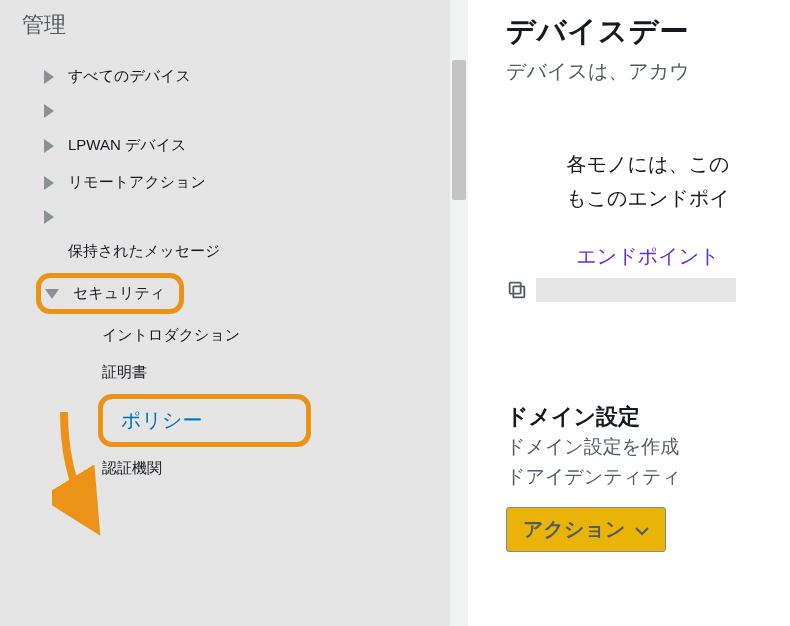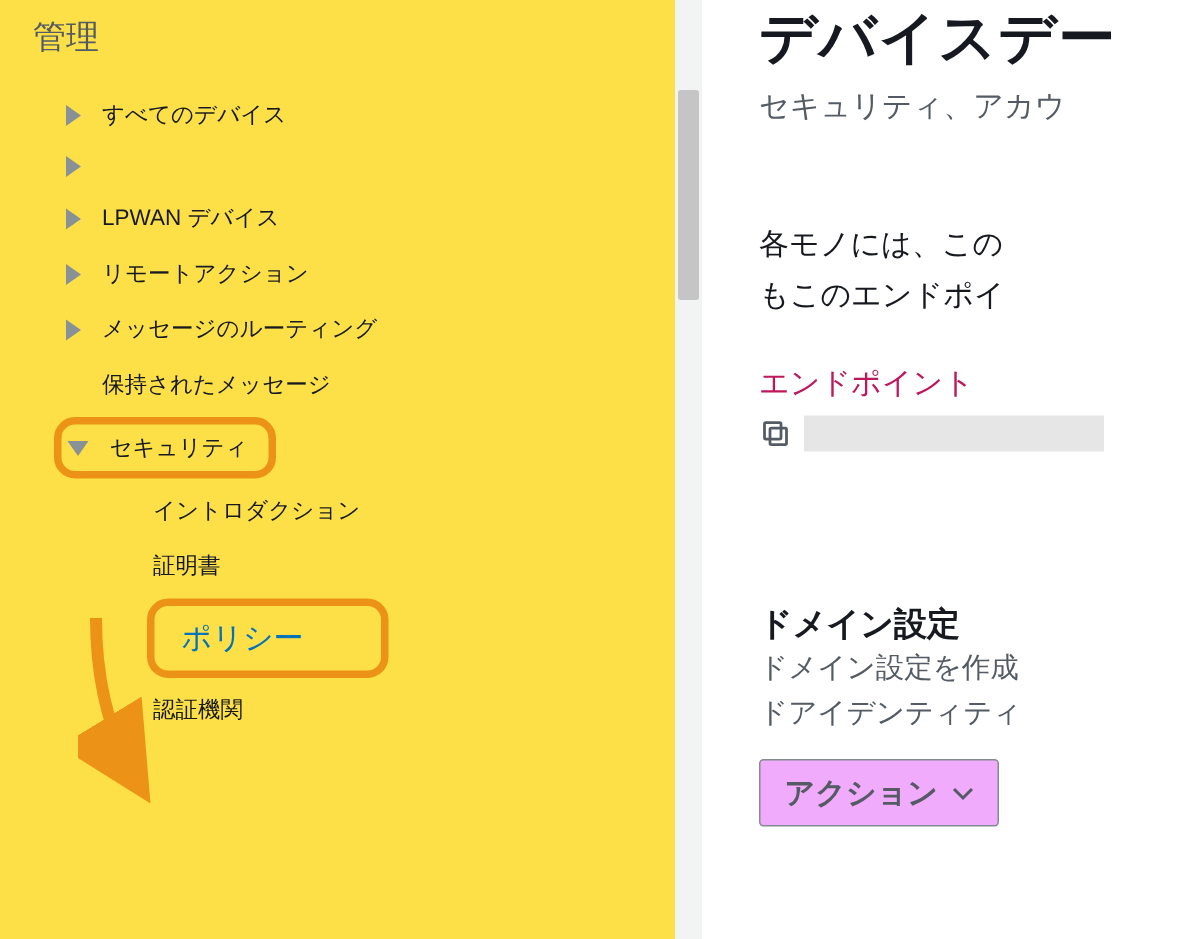"管理" .sidebar { background: #fde047 -> #e5e5e5 }
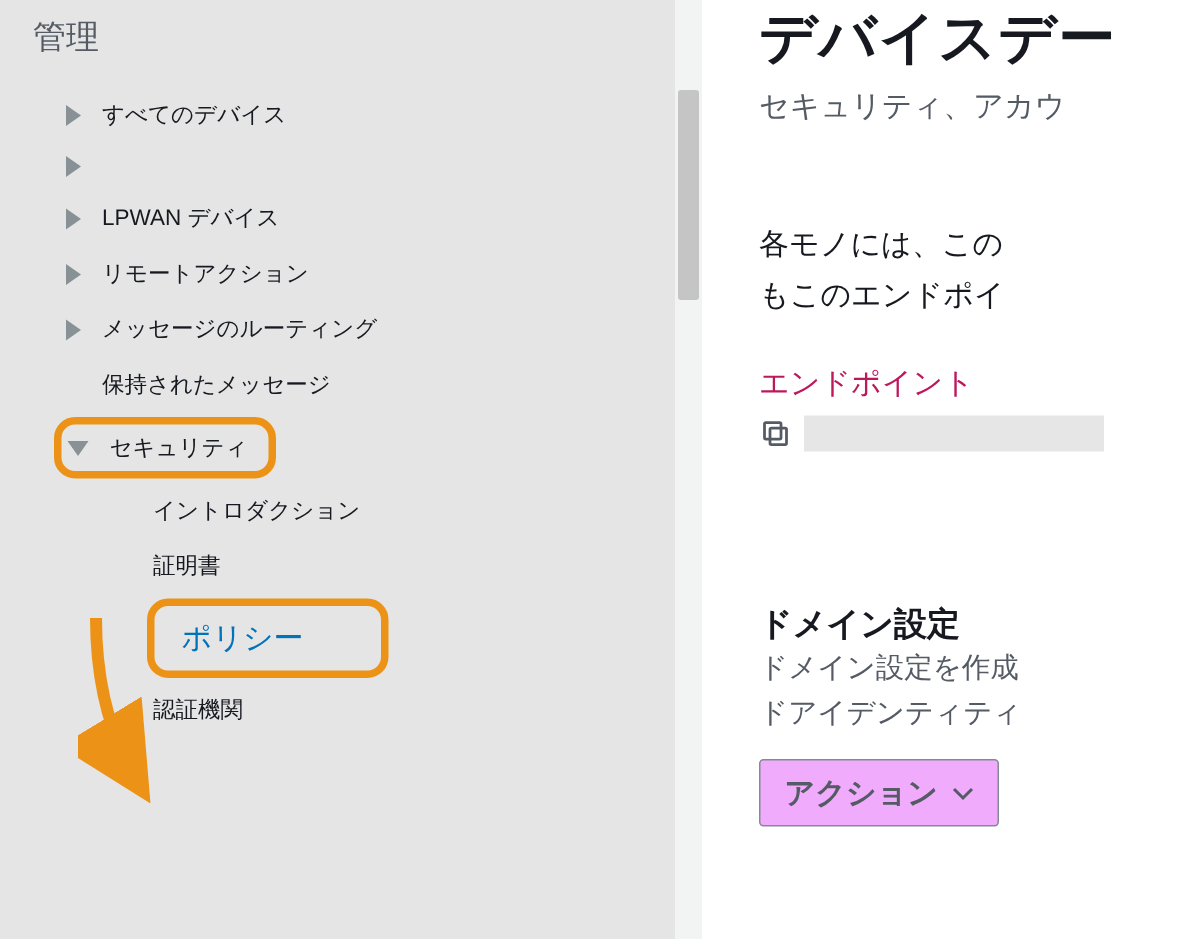"デバイスデー" .main-title { font-size: 38px -> 29px; padding-top: 0 -> 12px }
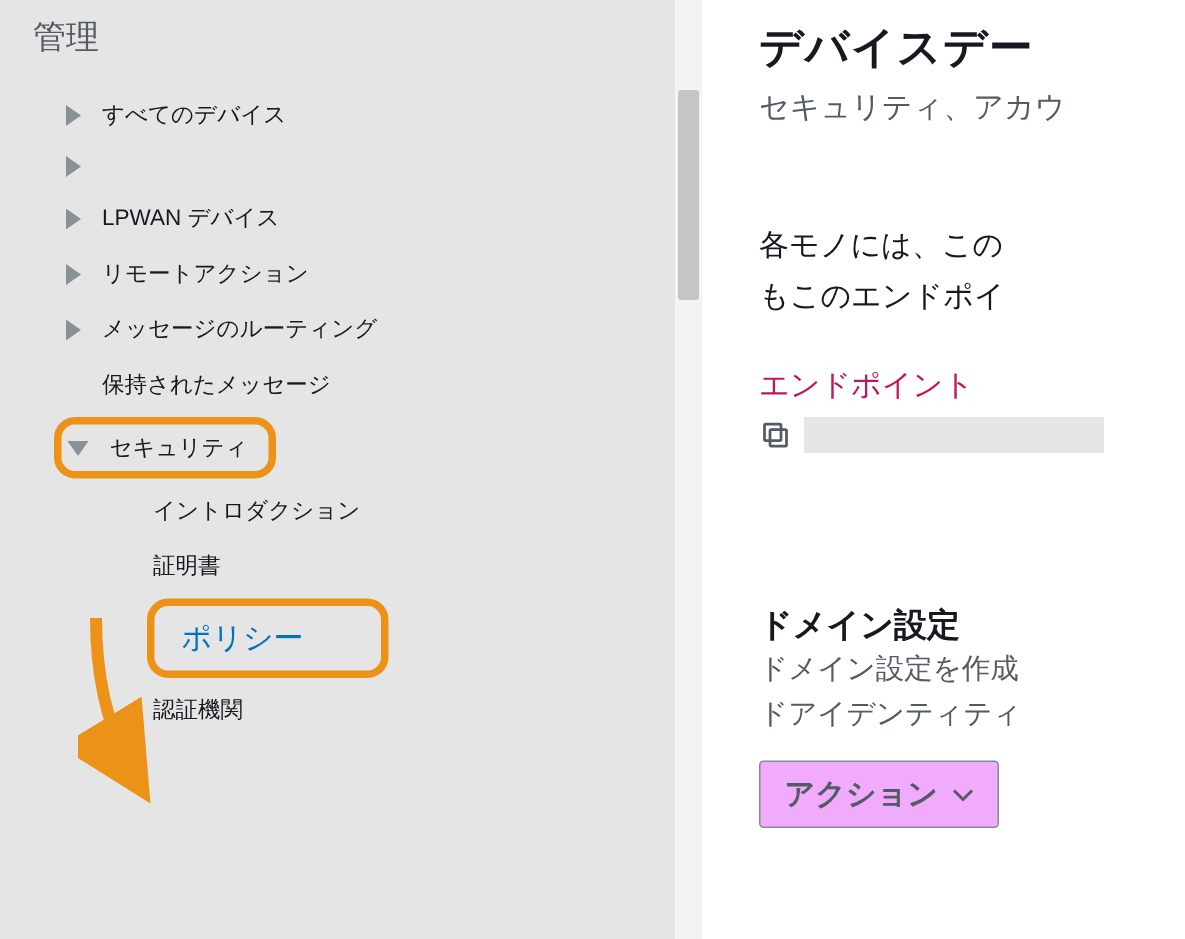"セキュリティ、アカウ" div.main-sub { text: セキュリティ -> デバイスは }
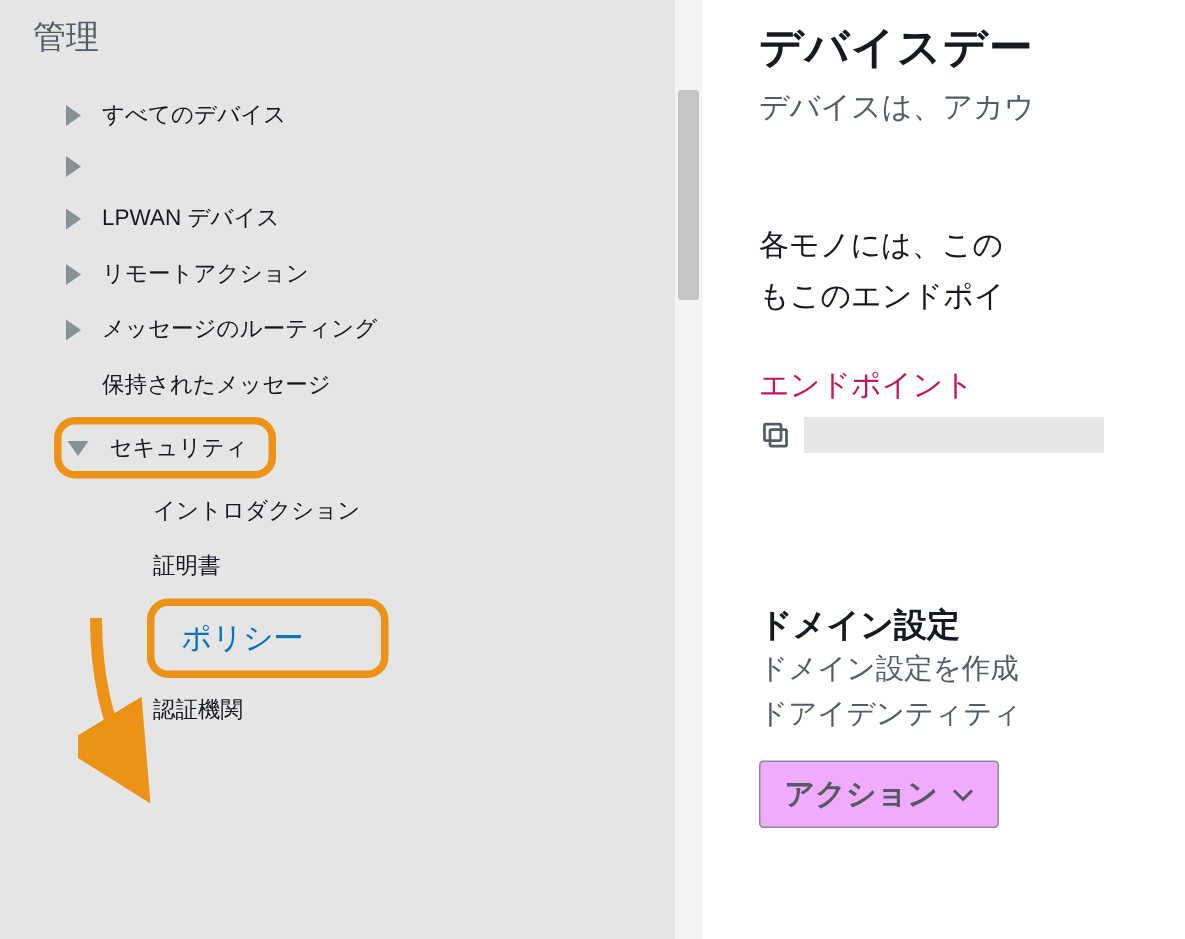"各モノには、この" .main-block { text-align: none -> center }
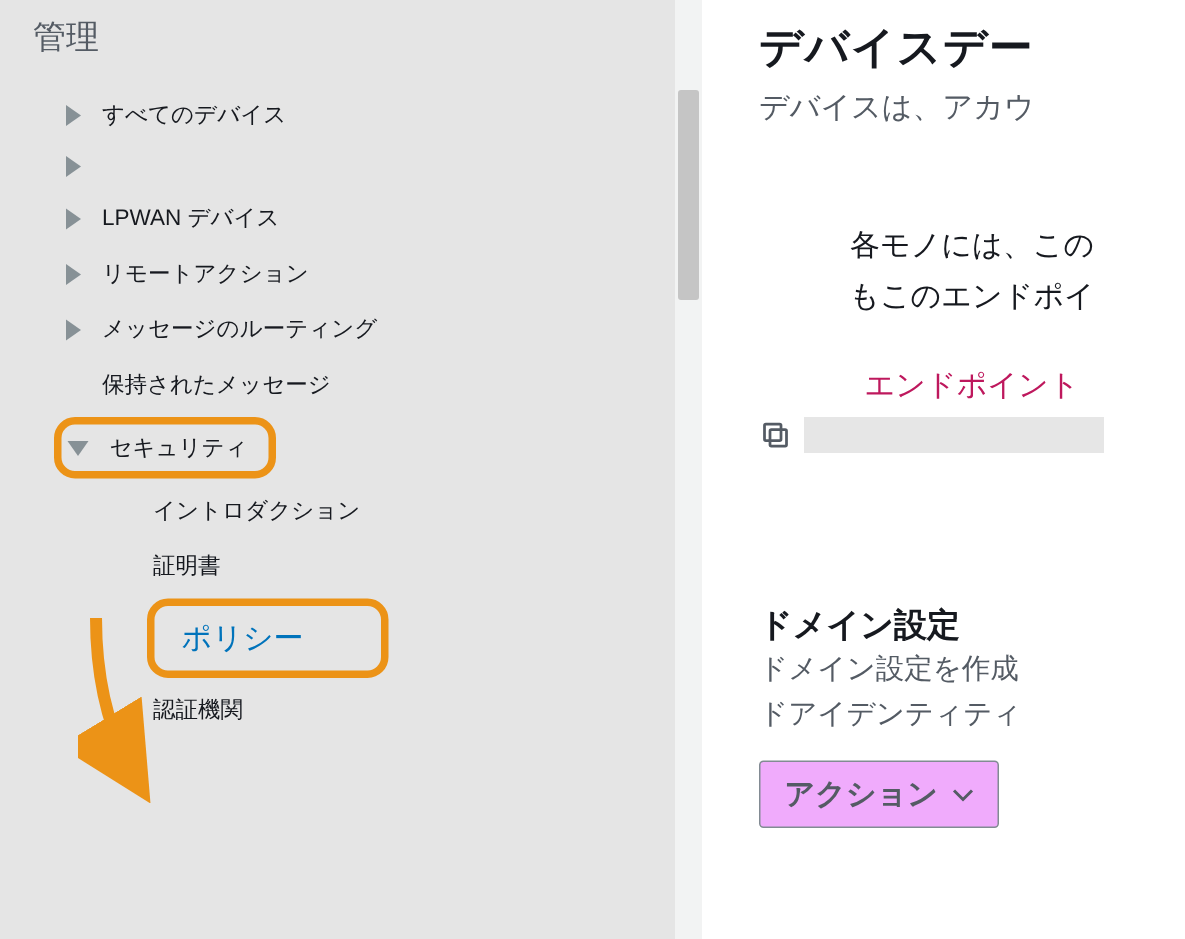"メッセージのルーティング" span { html: <span>メッセージのルーティング</span> -> none }
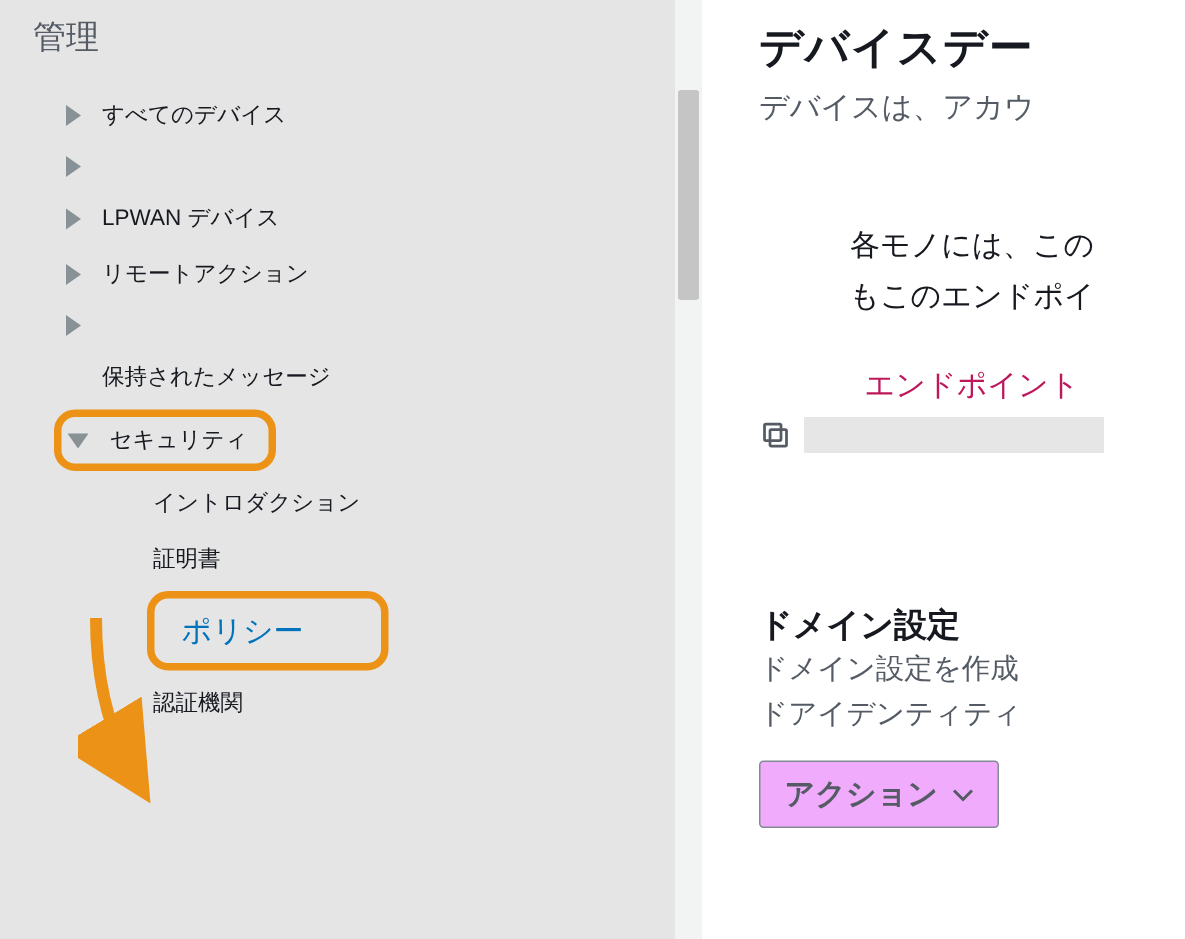"エンドポイント" .field-label { color: #be185d -> #6d28d9 }
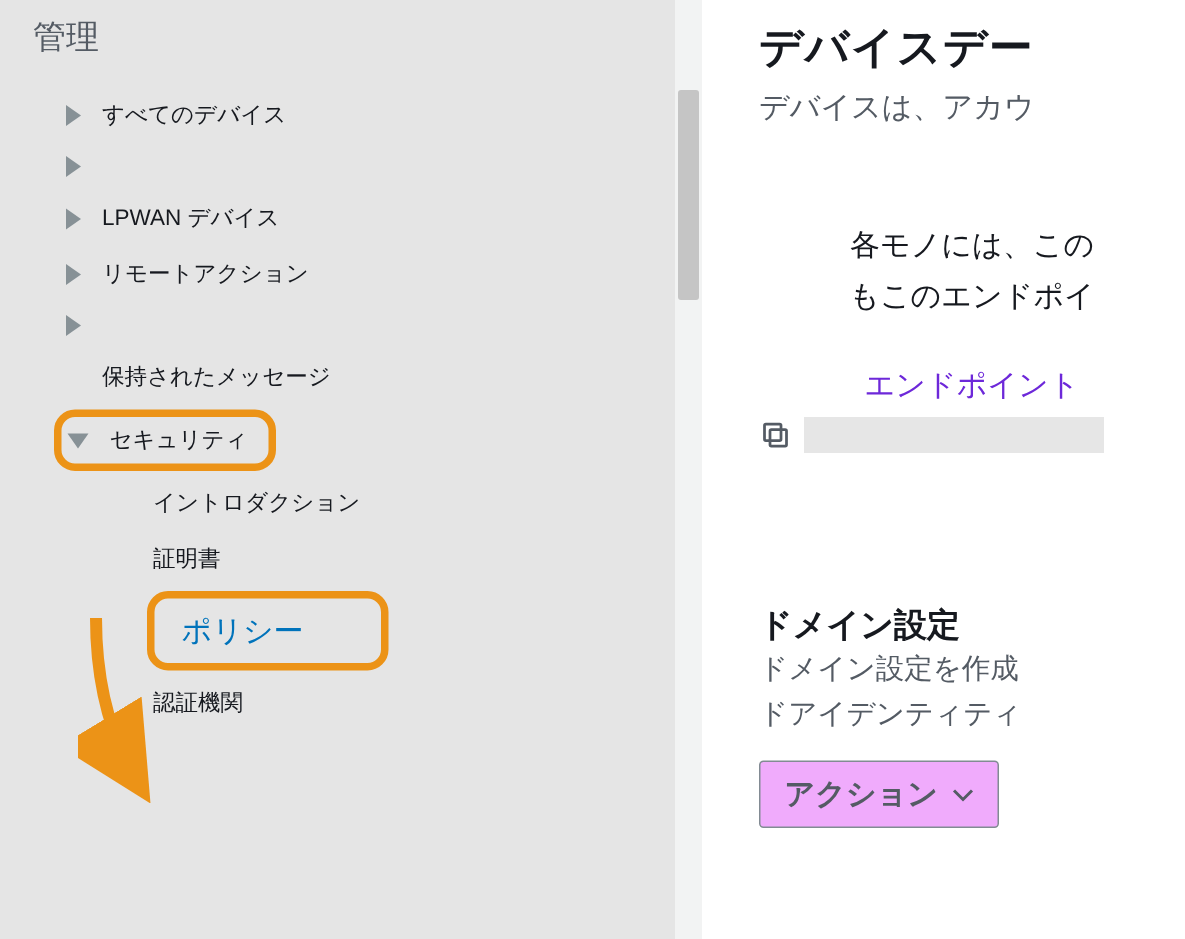"ポリシー" .highlight-box-policy { padding: 8px 52px 8px 18px -> 8px 104px 8px 18px }
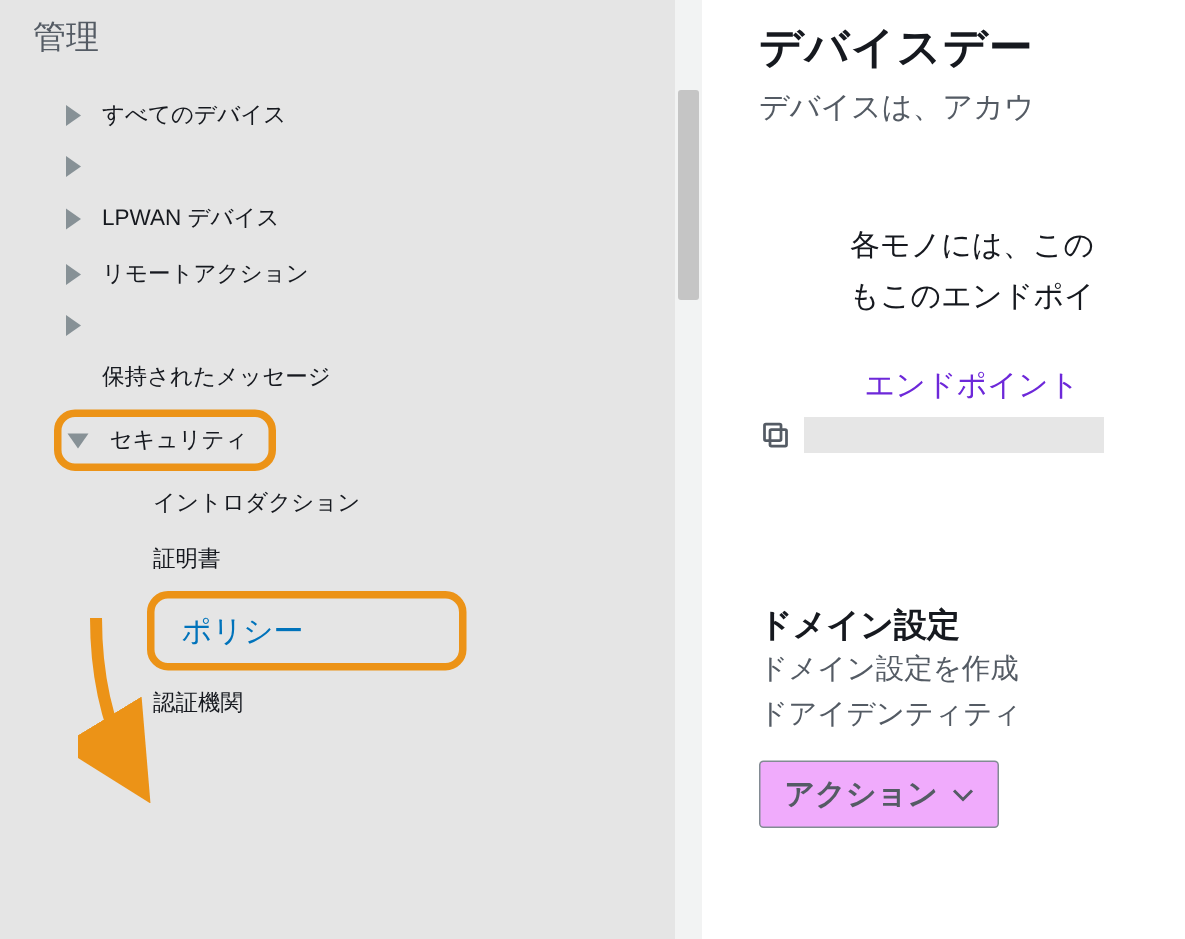"アクション" .action-button { background: #f0abfc -> #eab308 }
